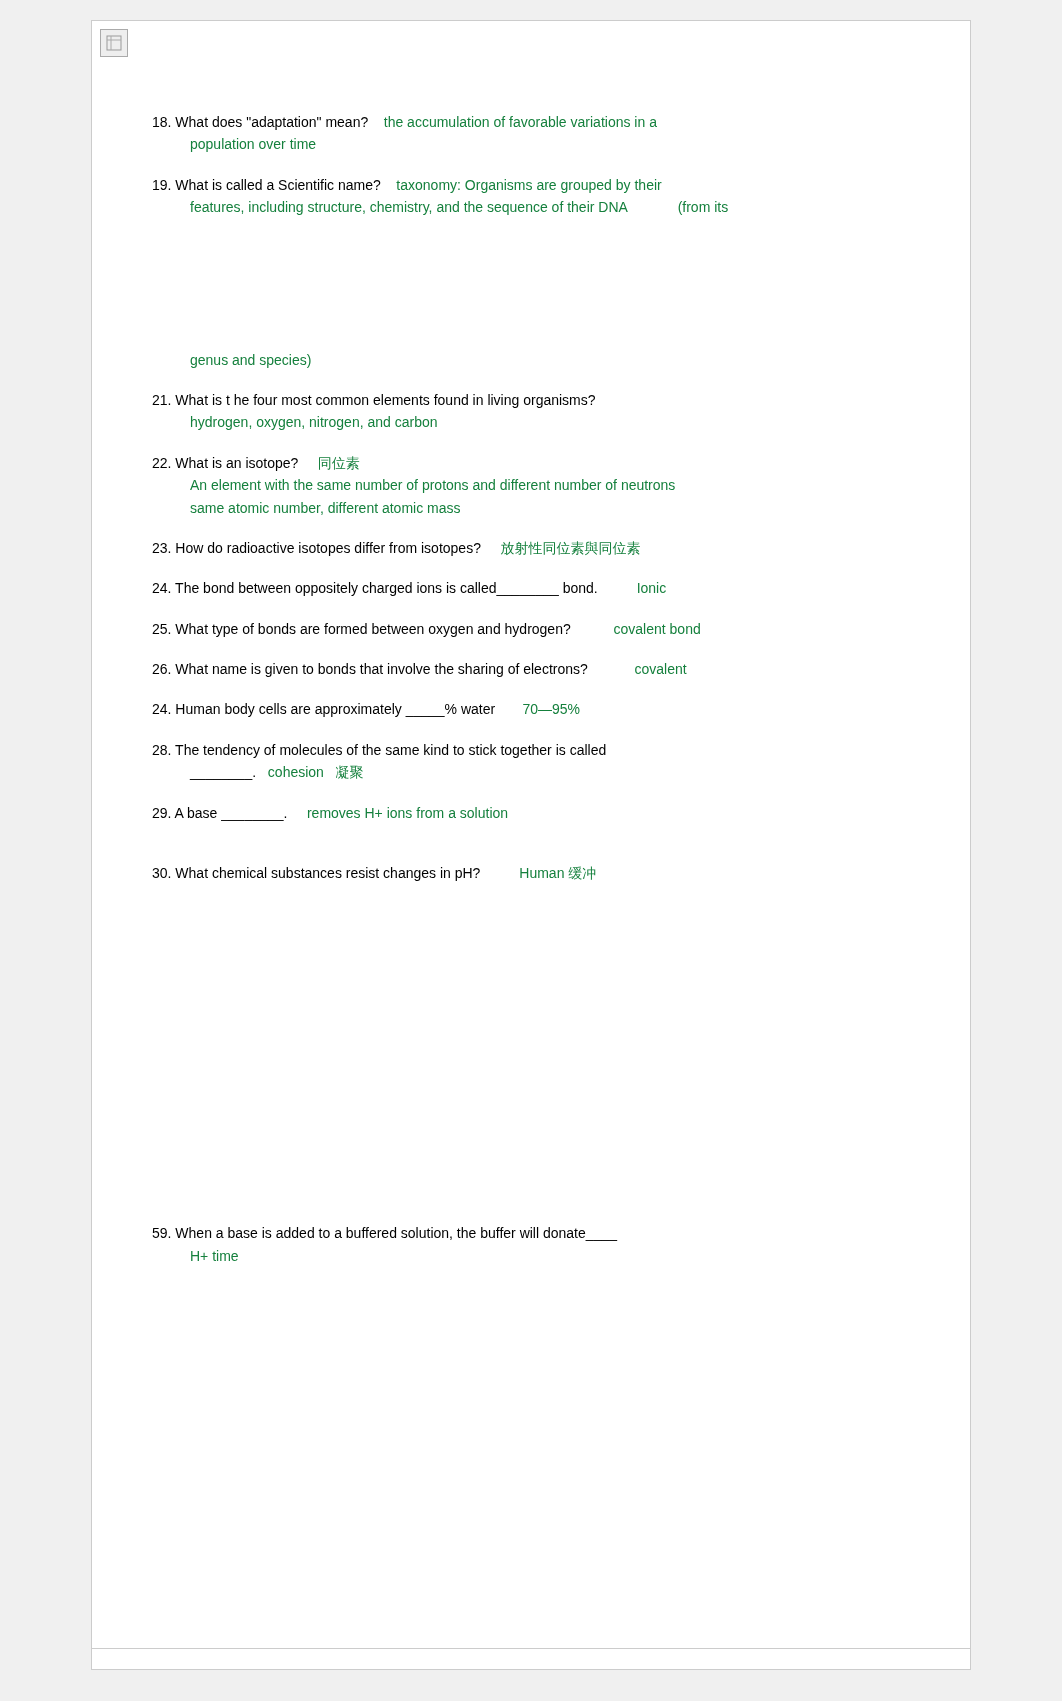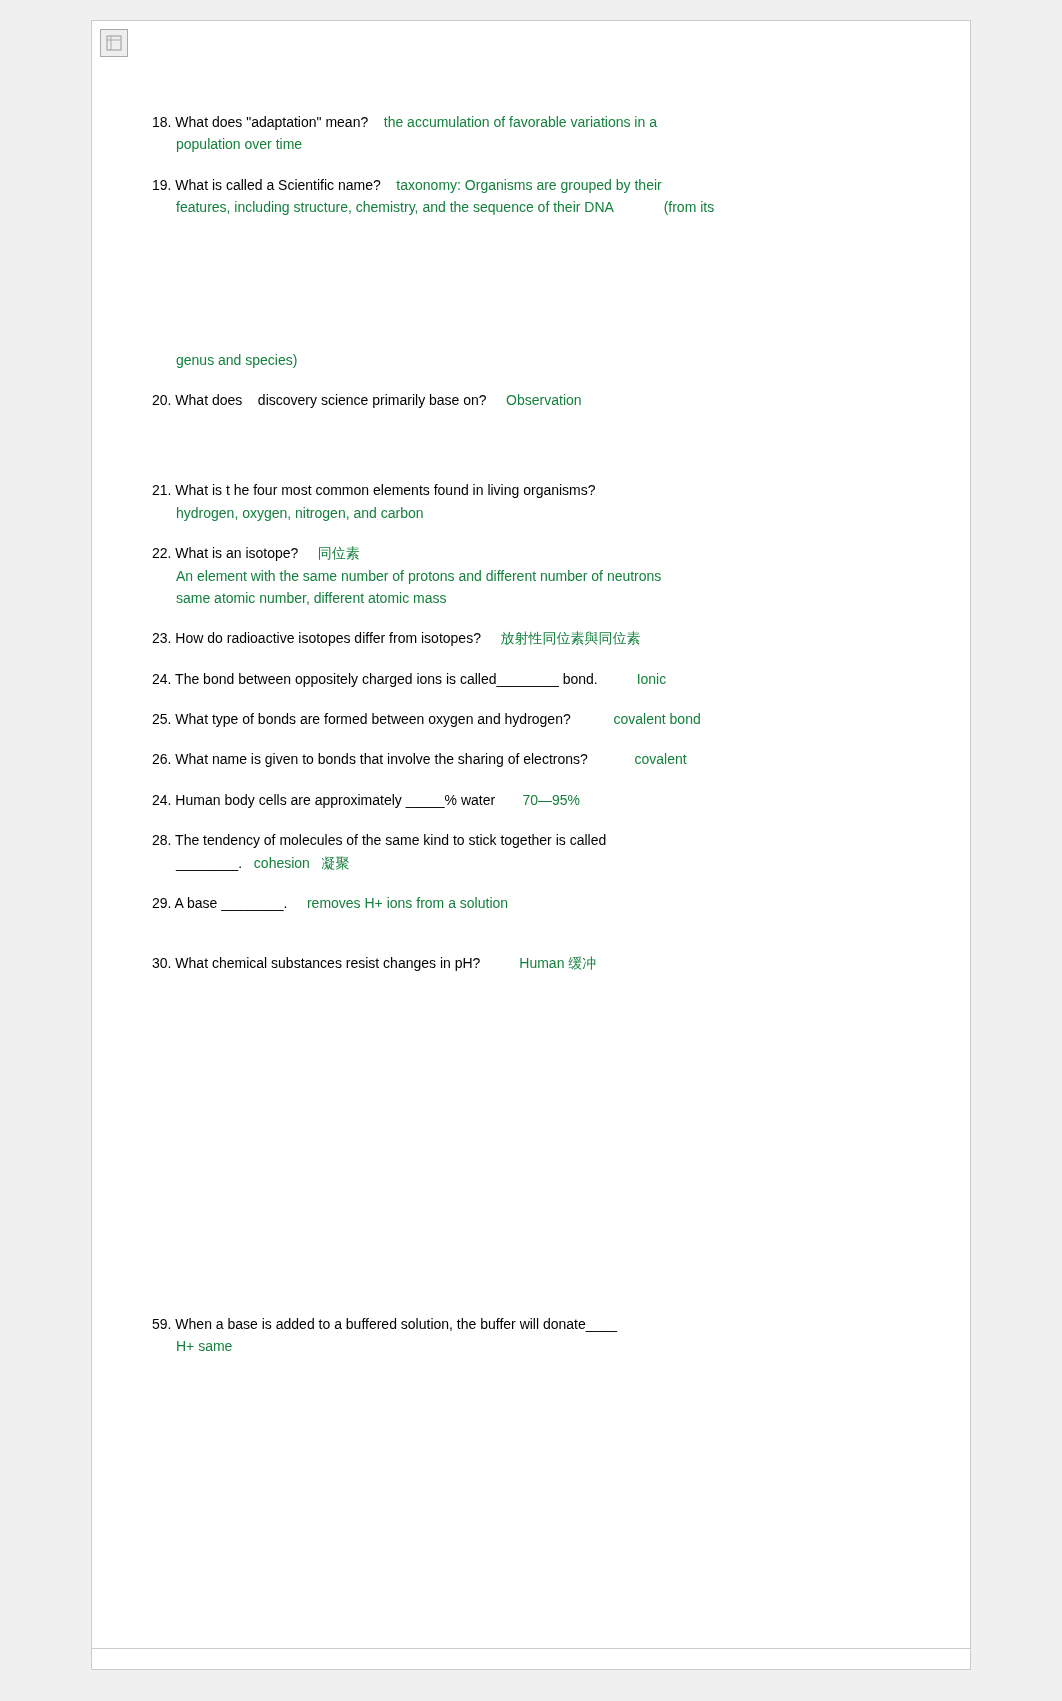"population over time" .indent { margin-left: 24px -> 38px }
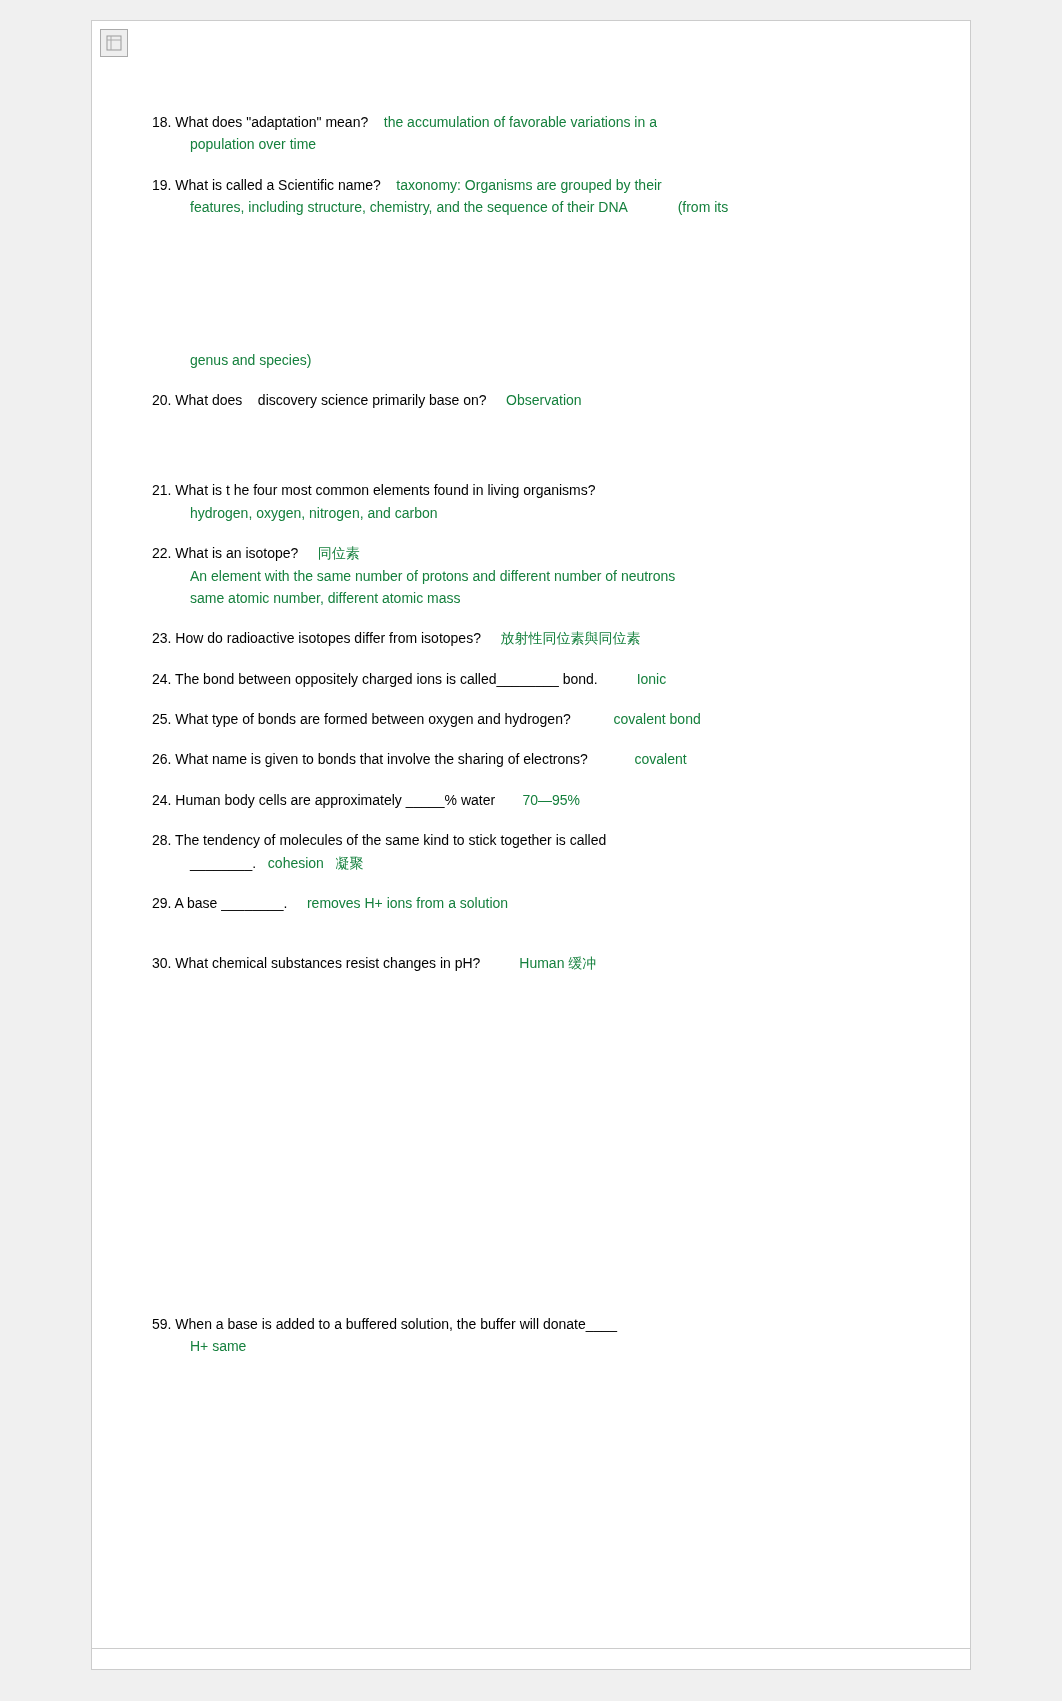"20. What does discovery science" div.question-block { html: <div> <span>20.</span> <span>What does</span> <span>&nbsp;&nbsp;&nbsp;discovery science primarily base on?&nbsp;&nbsp;&nbsp;&nbsp;</span> <span>Observation</span> <div></div> </div> -> none }
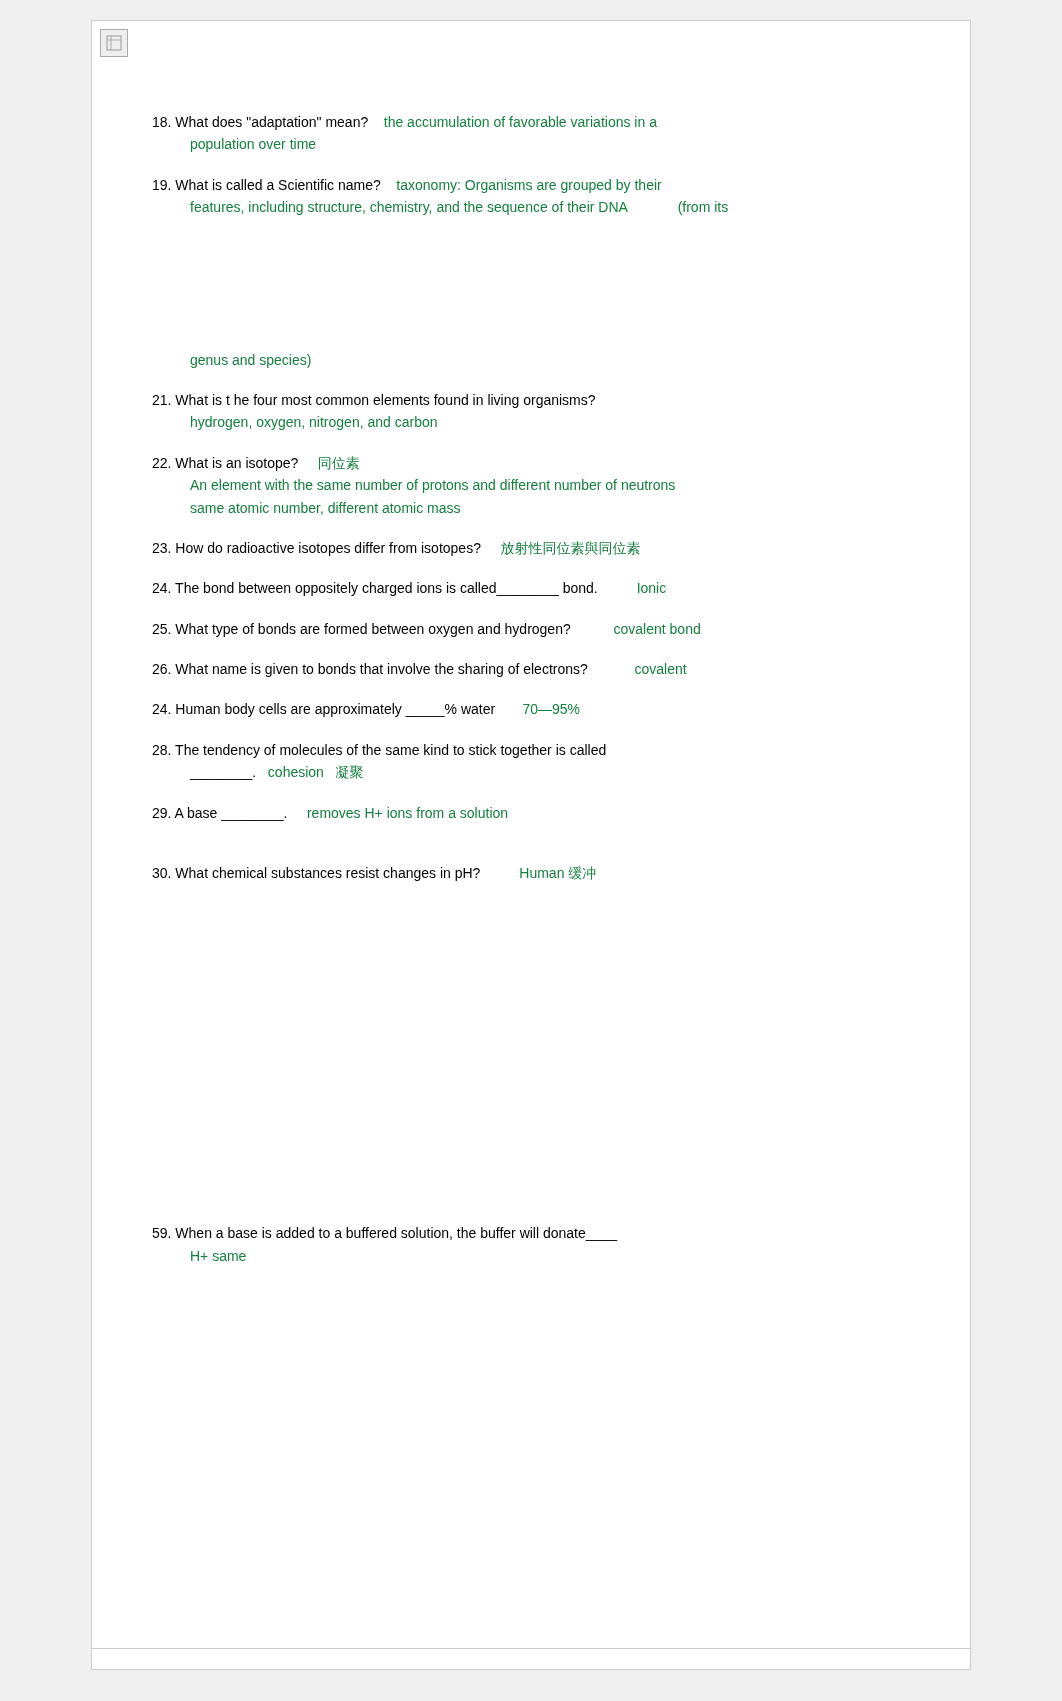"H+ same" span.answer { text: same -> time }
